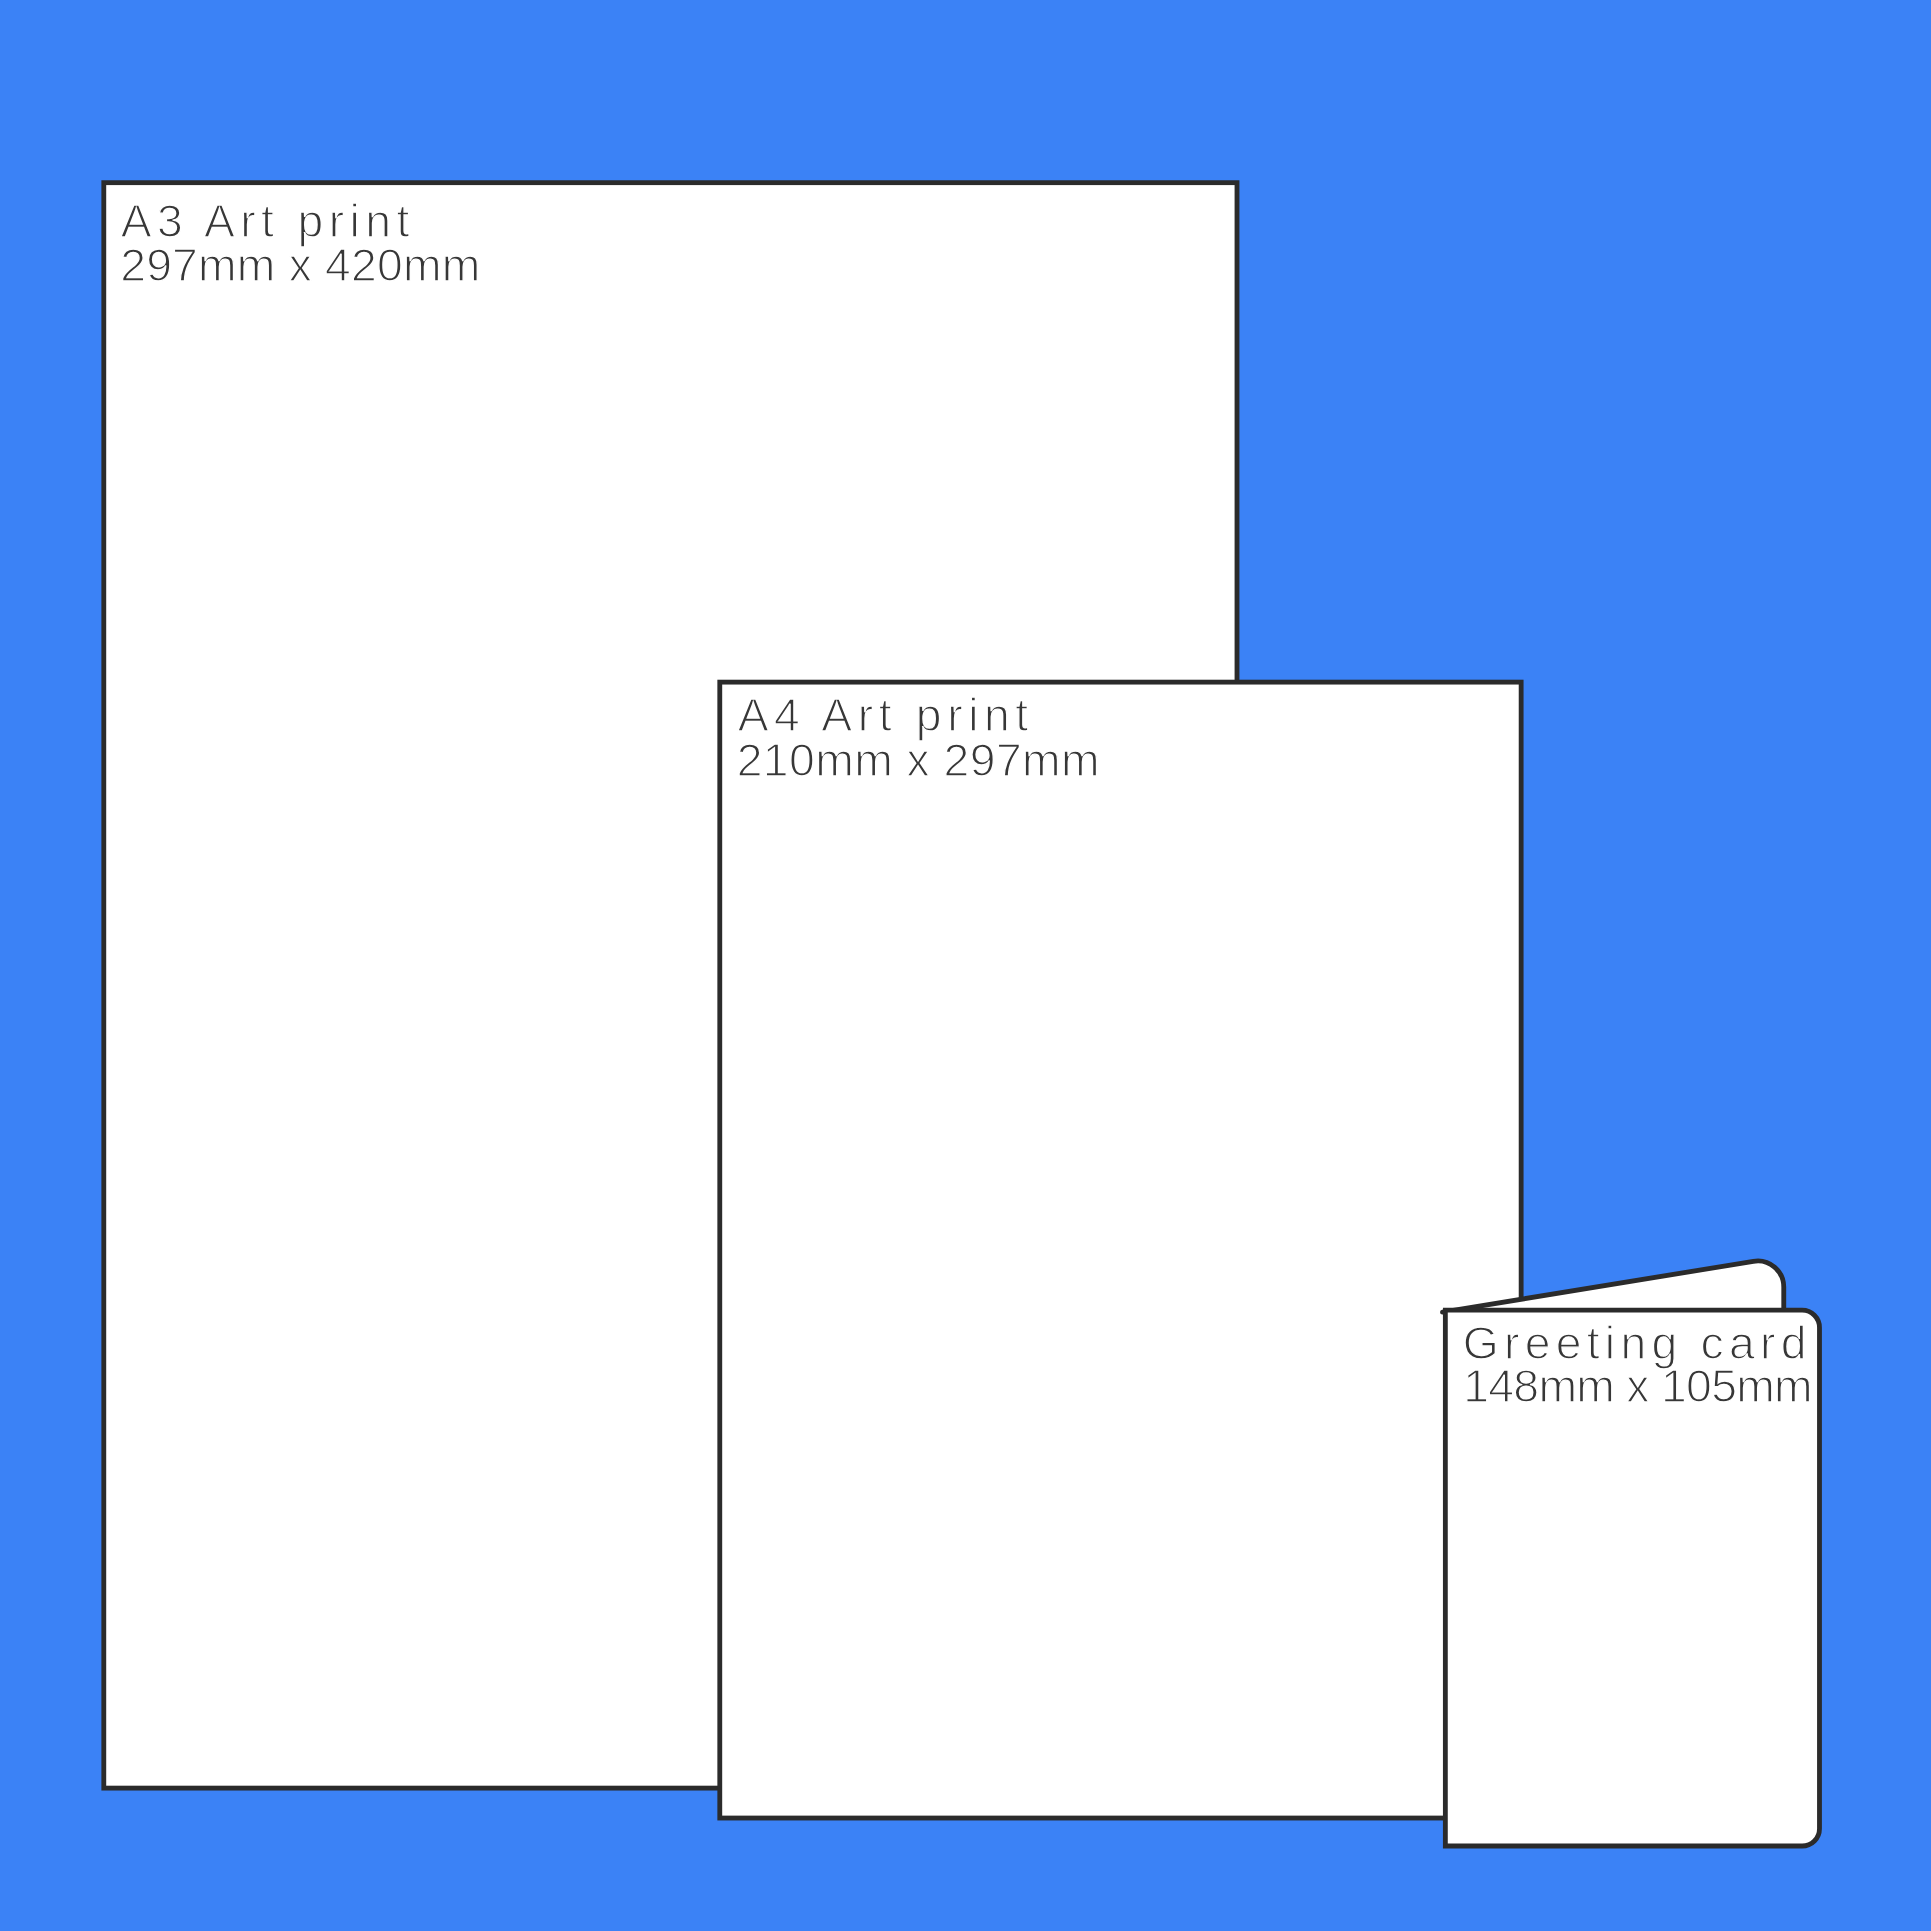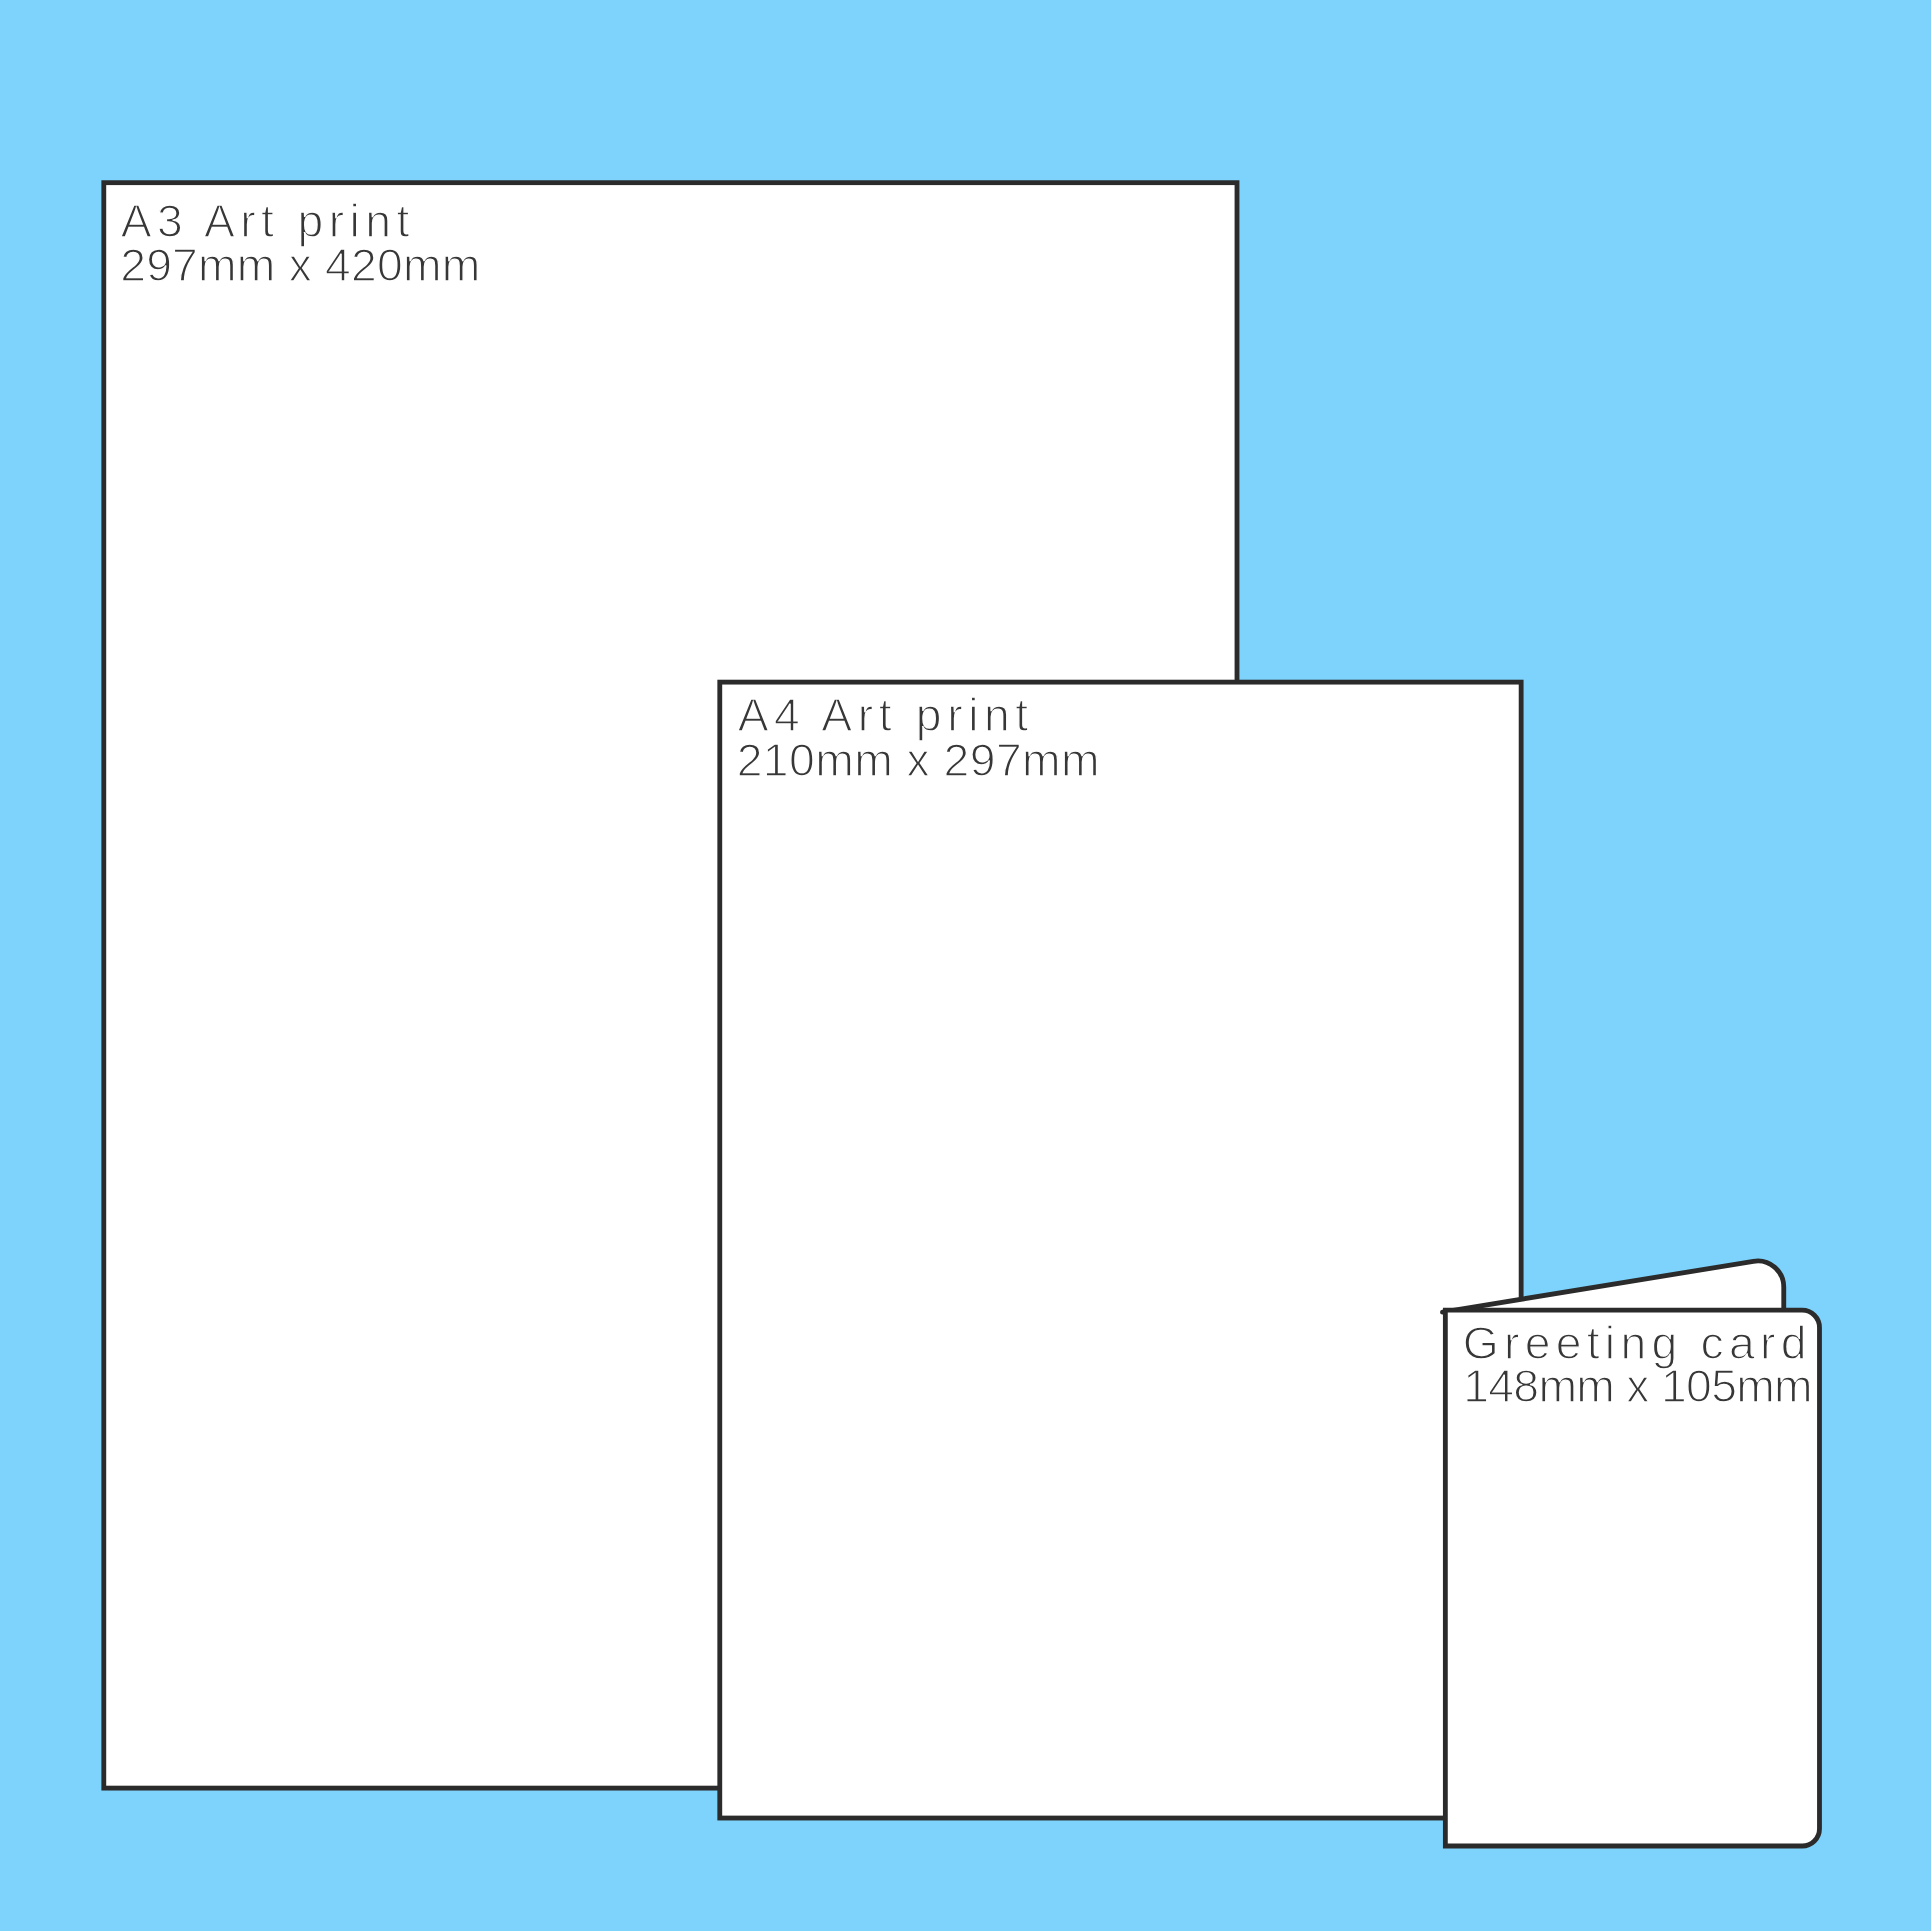"A3 Art print" #page { background: #7dd3fc -> #3b82f6 }
